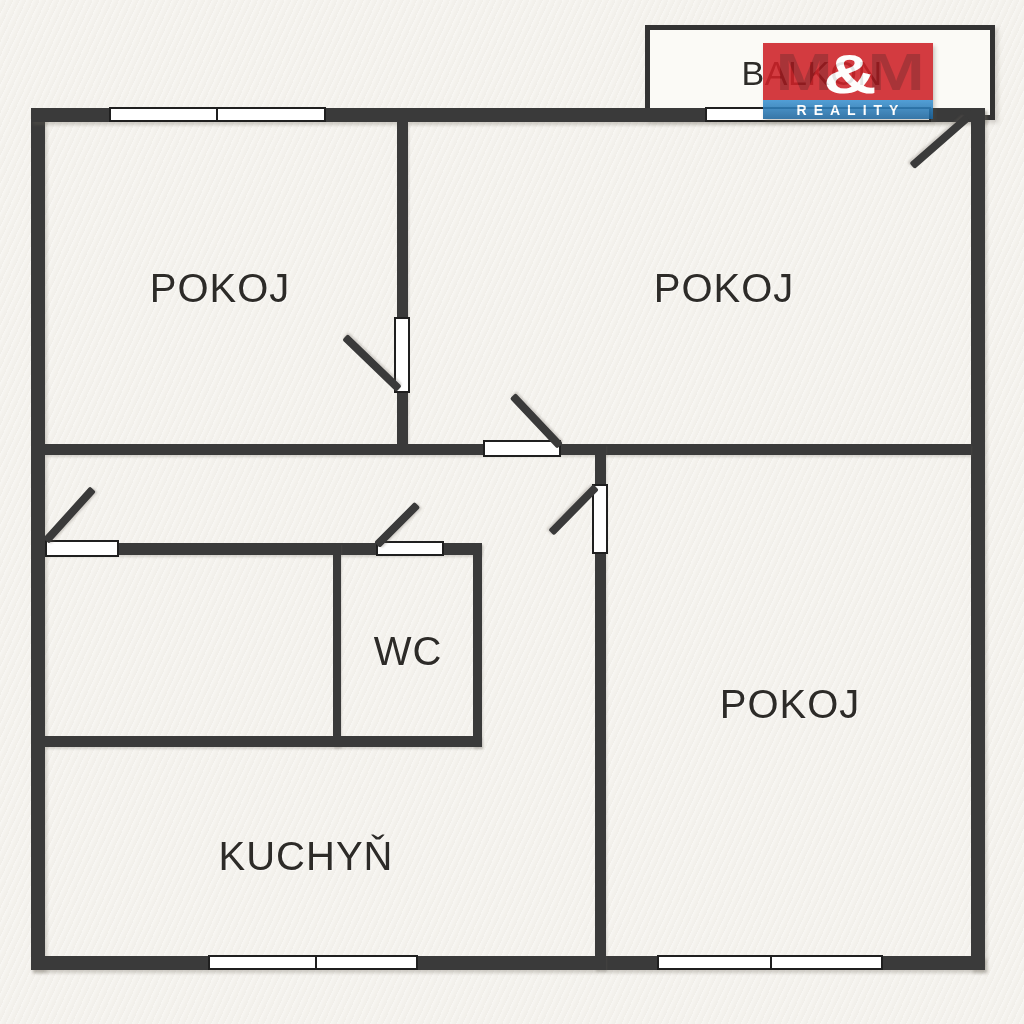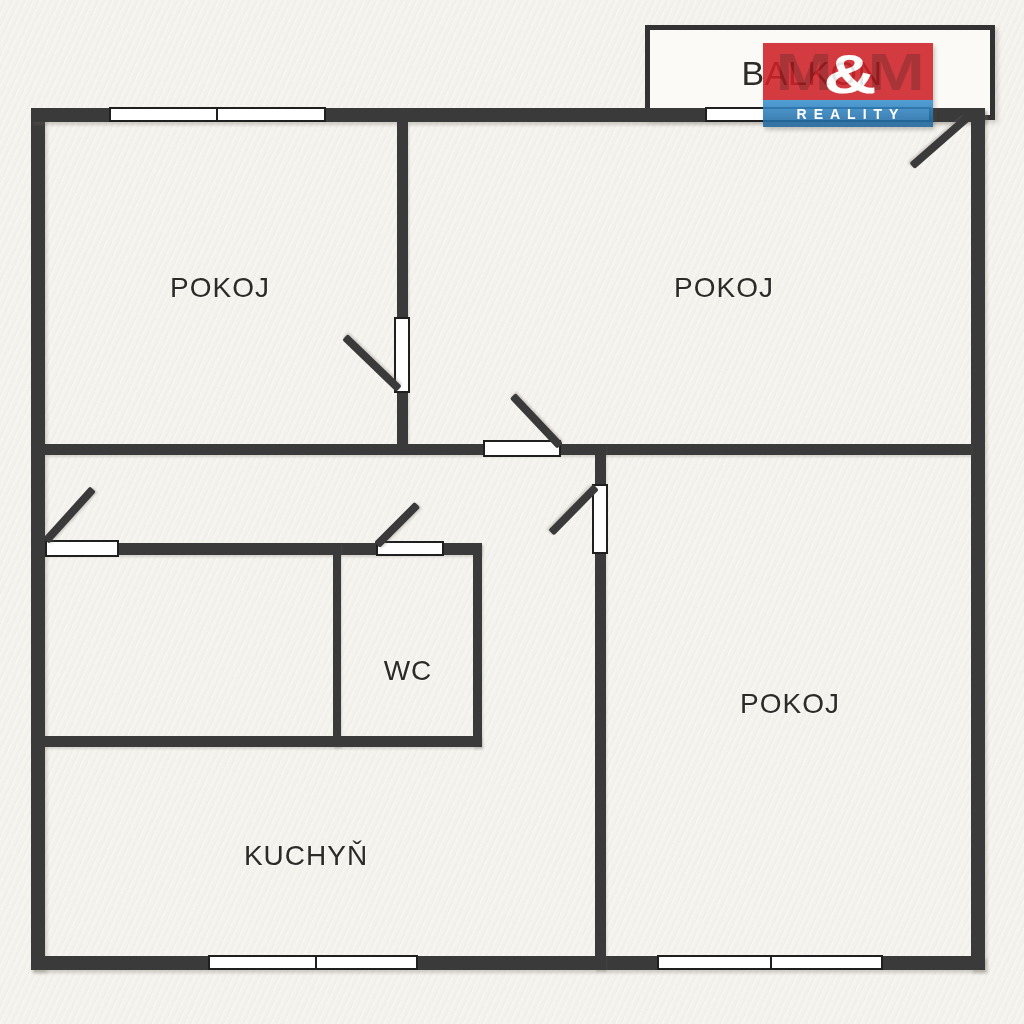"REALITY" .logo-bottom { height: 27px -> 19px }
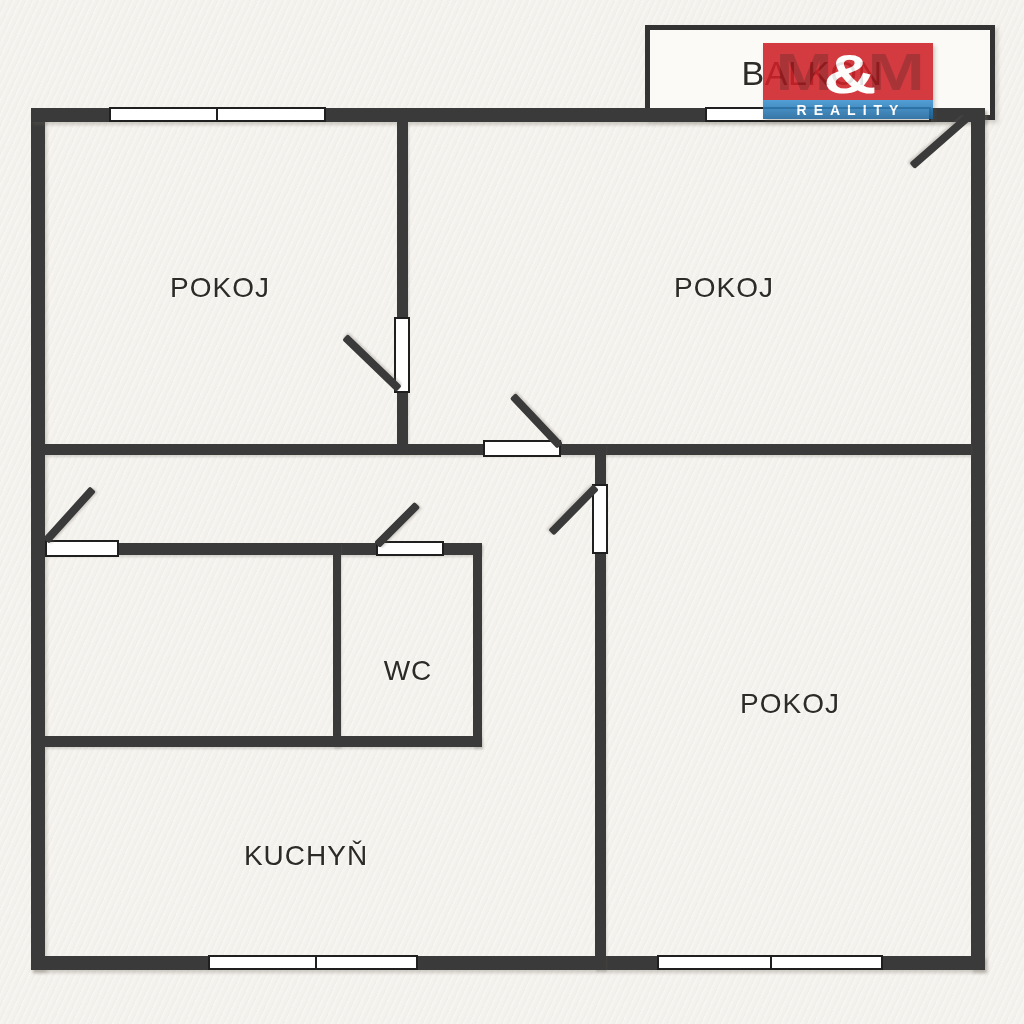"POKOJ" .room-label { font-size: 28px -> 40px }
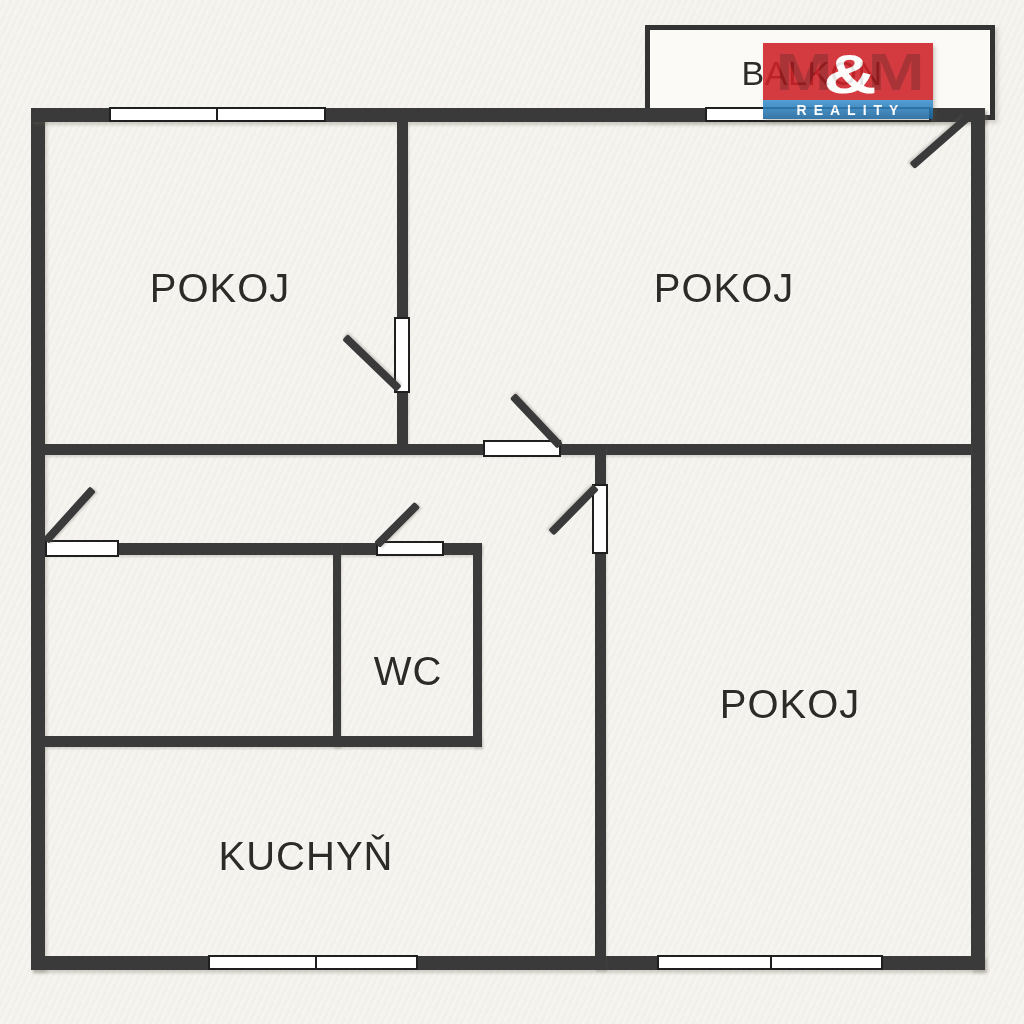"WC" div.room-label { margin-top: 20px -> none }
